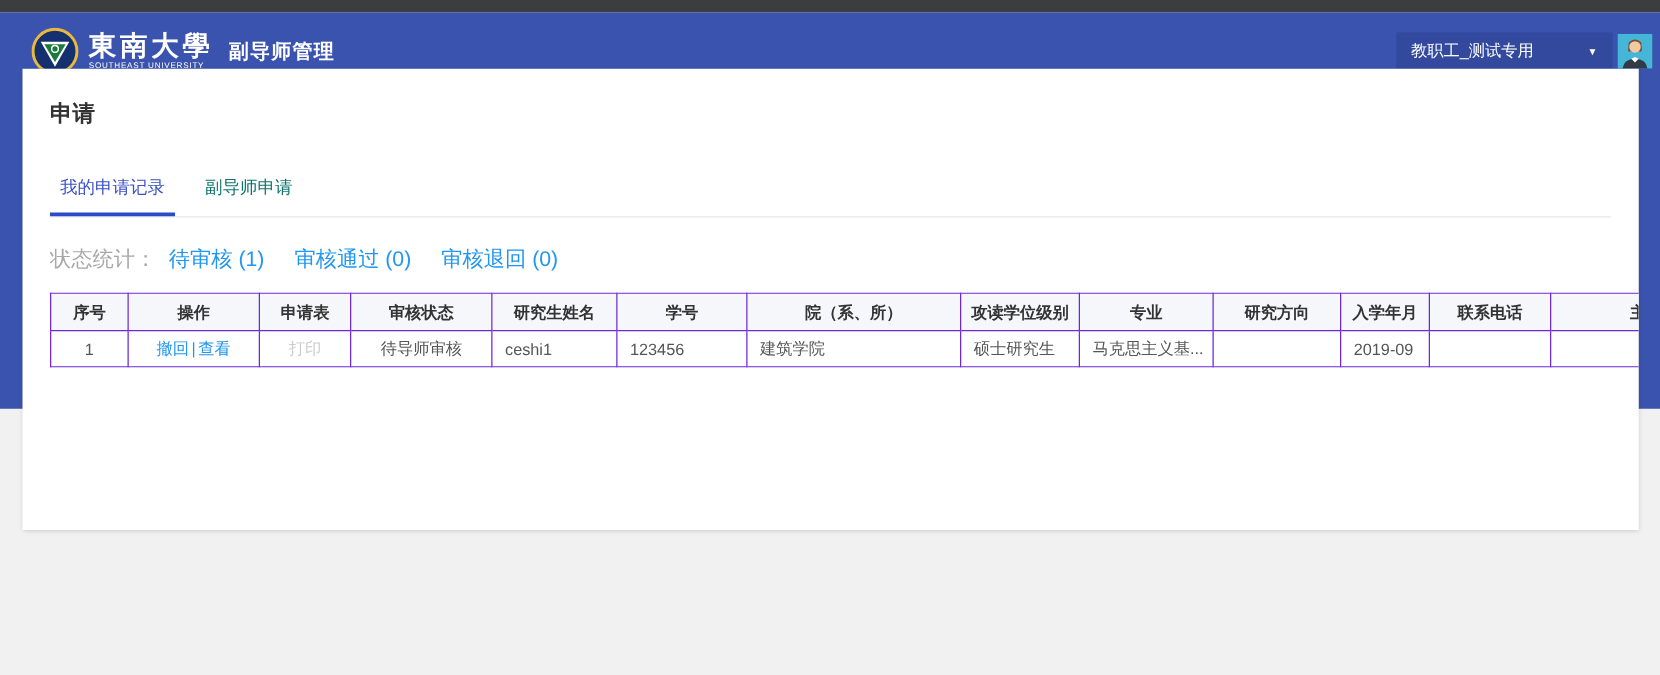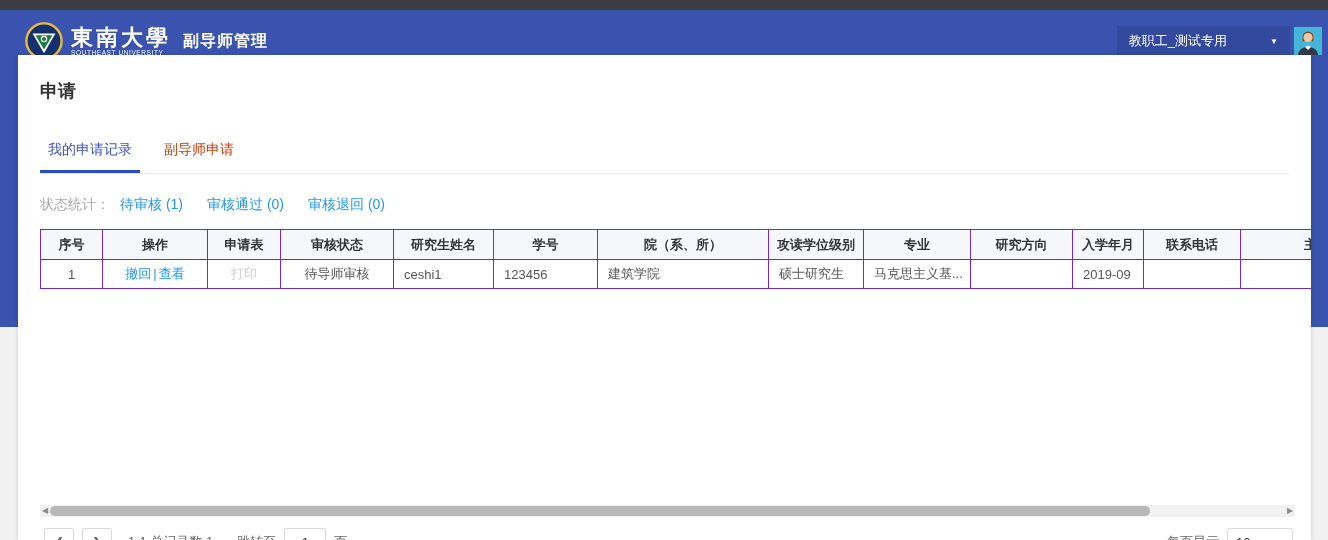"申请" .card { height: 485px -> 369px }
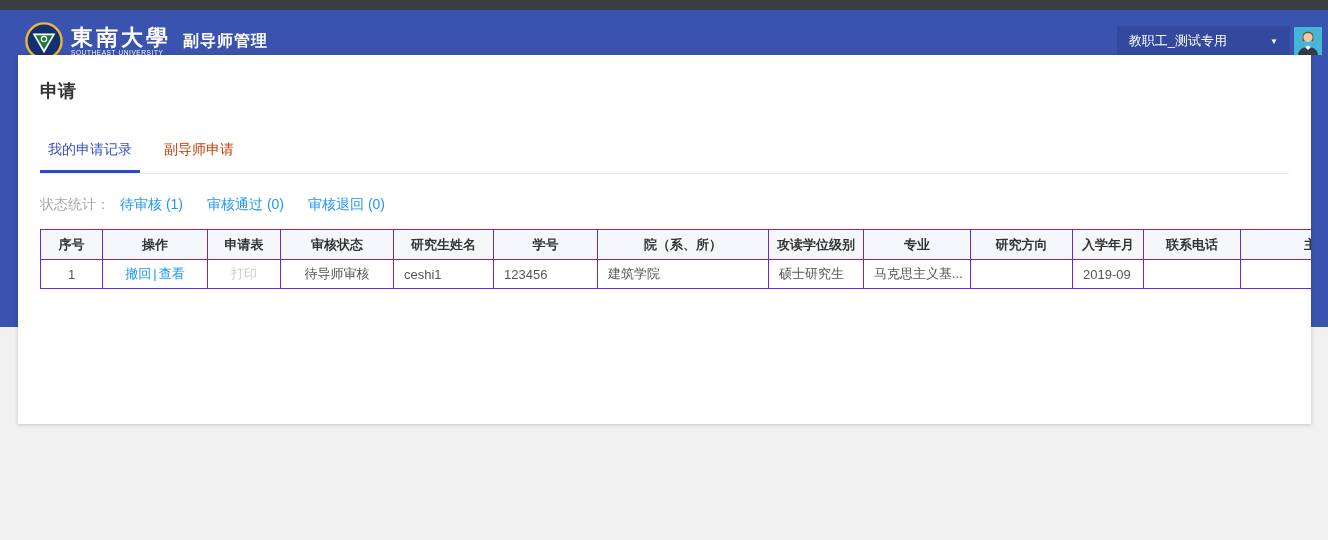"副导师申请" .tab { color: #c2410c -> #0f766e }
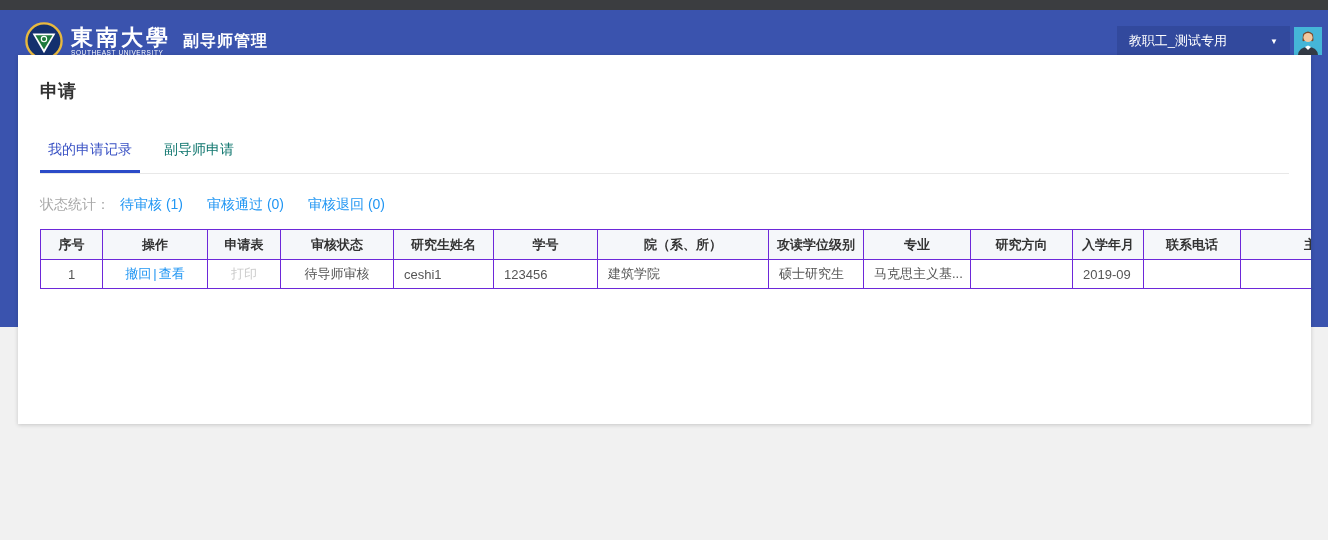"状态统计：" .stats { font-size: 14px -> 17px }
